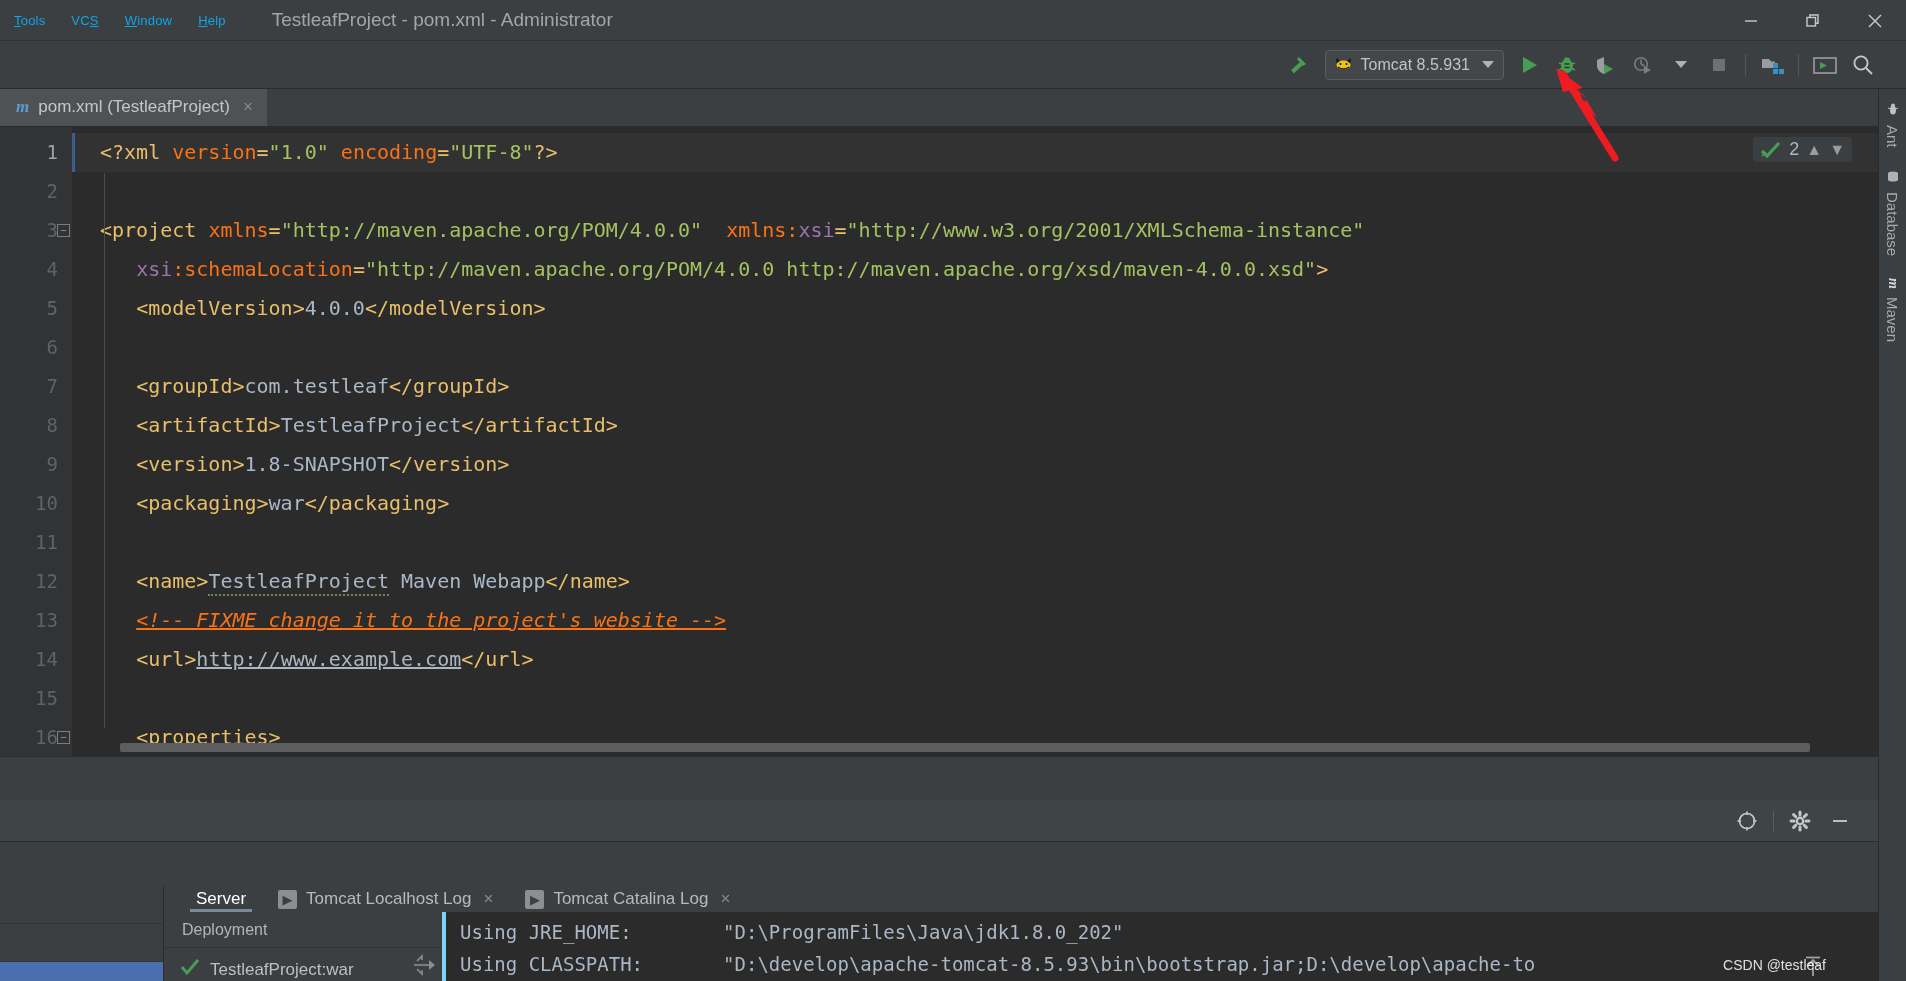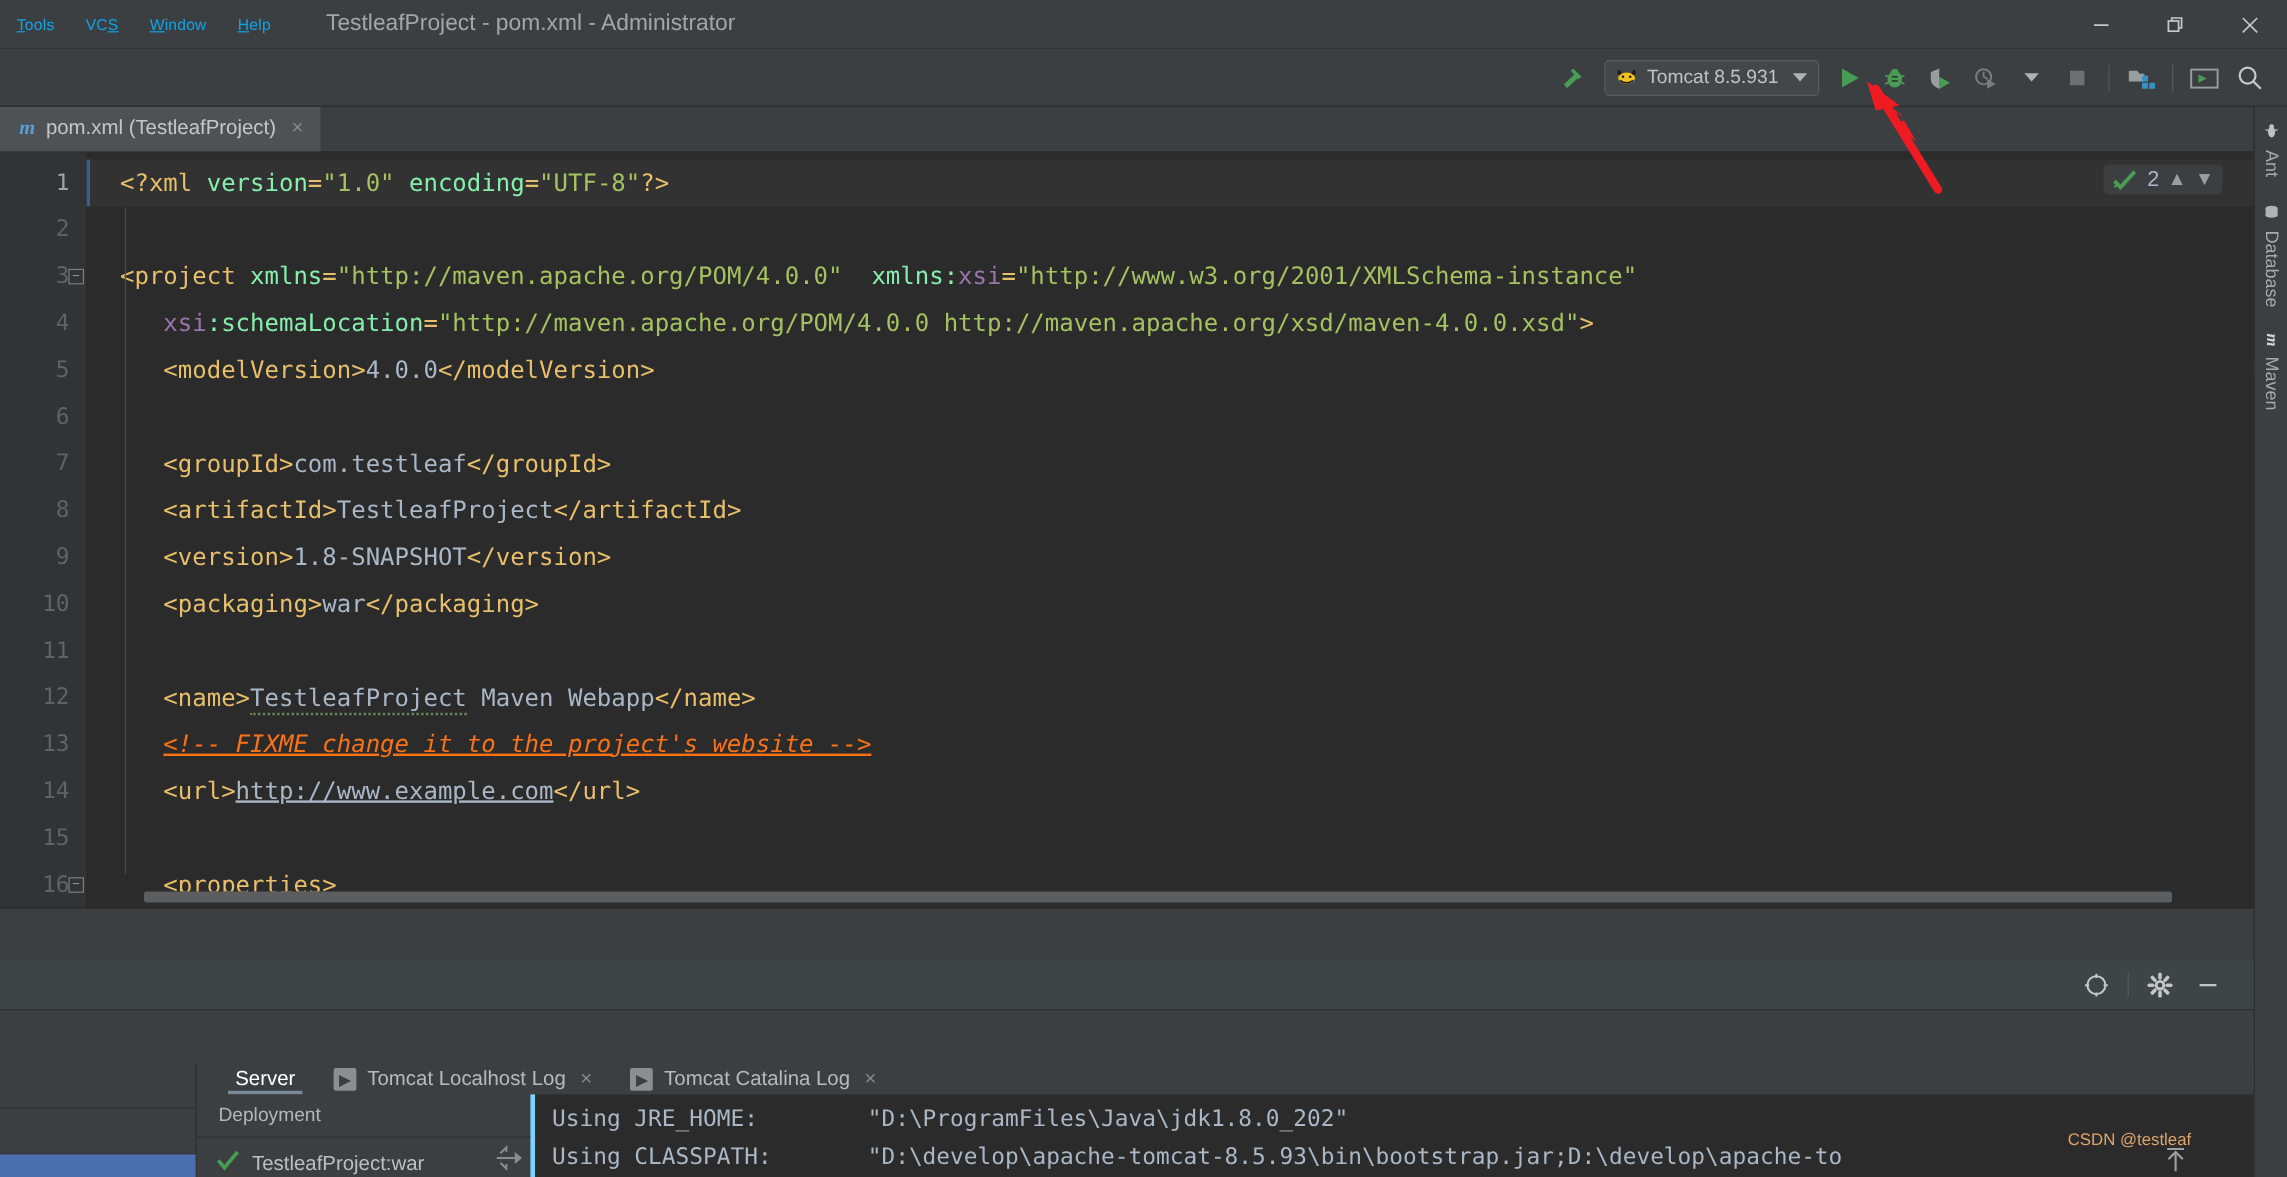"Tomcat 8.5.931" .toolbar { padding-right: 12px -> 24px }
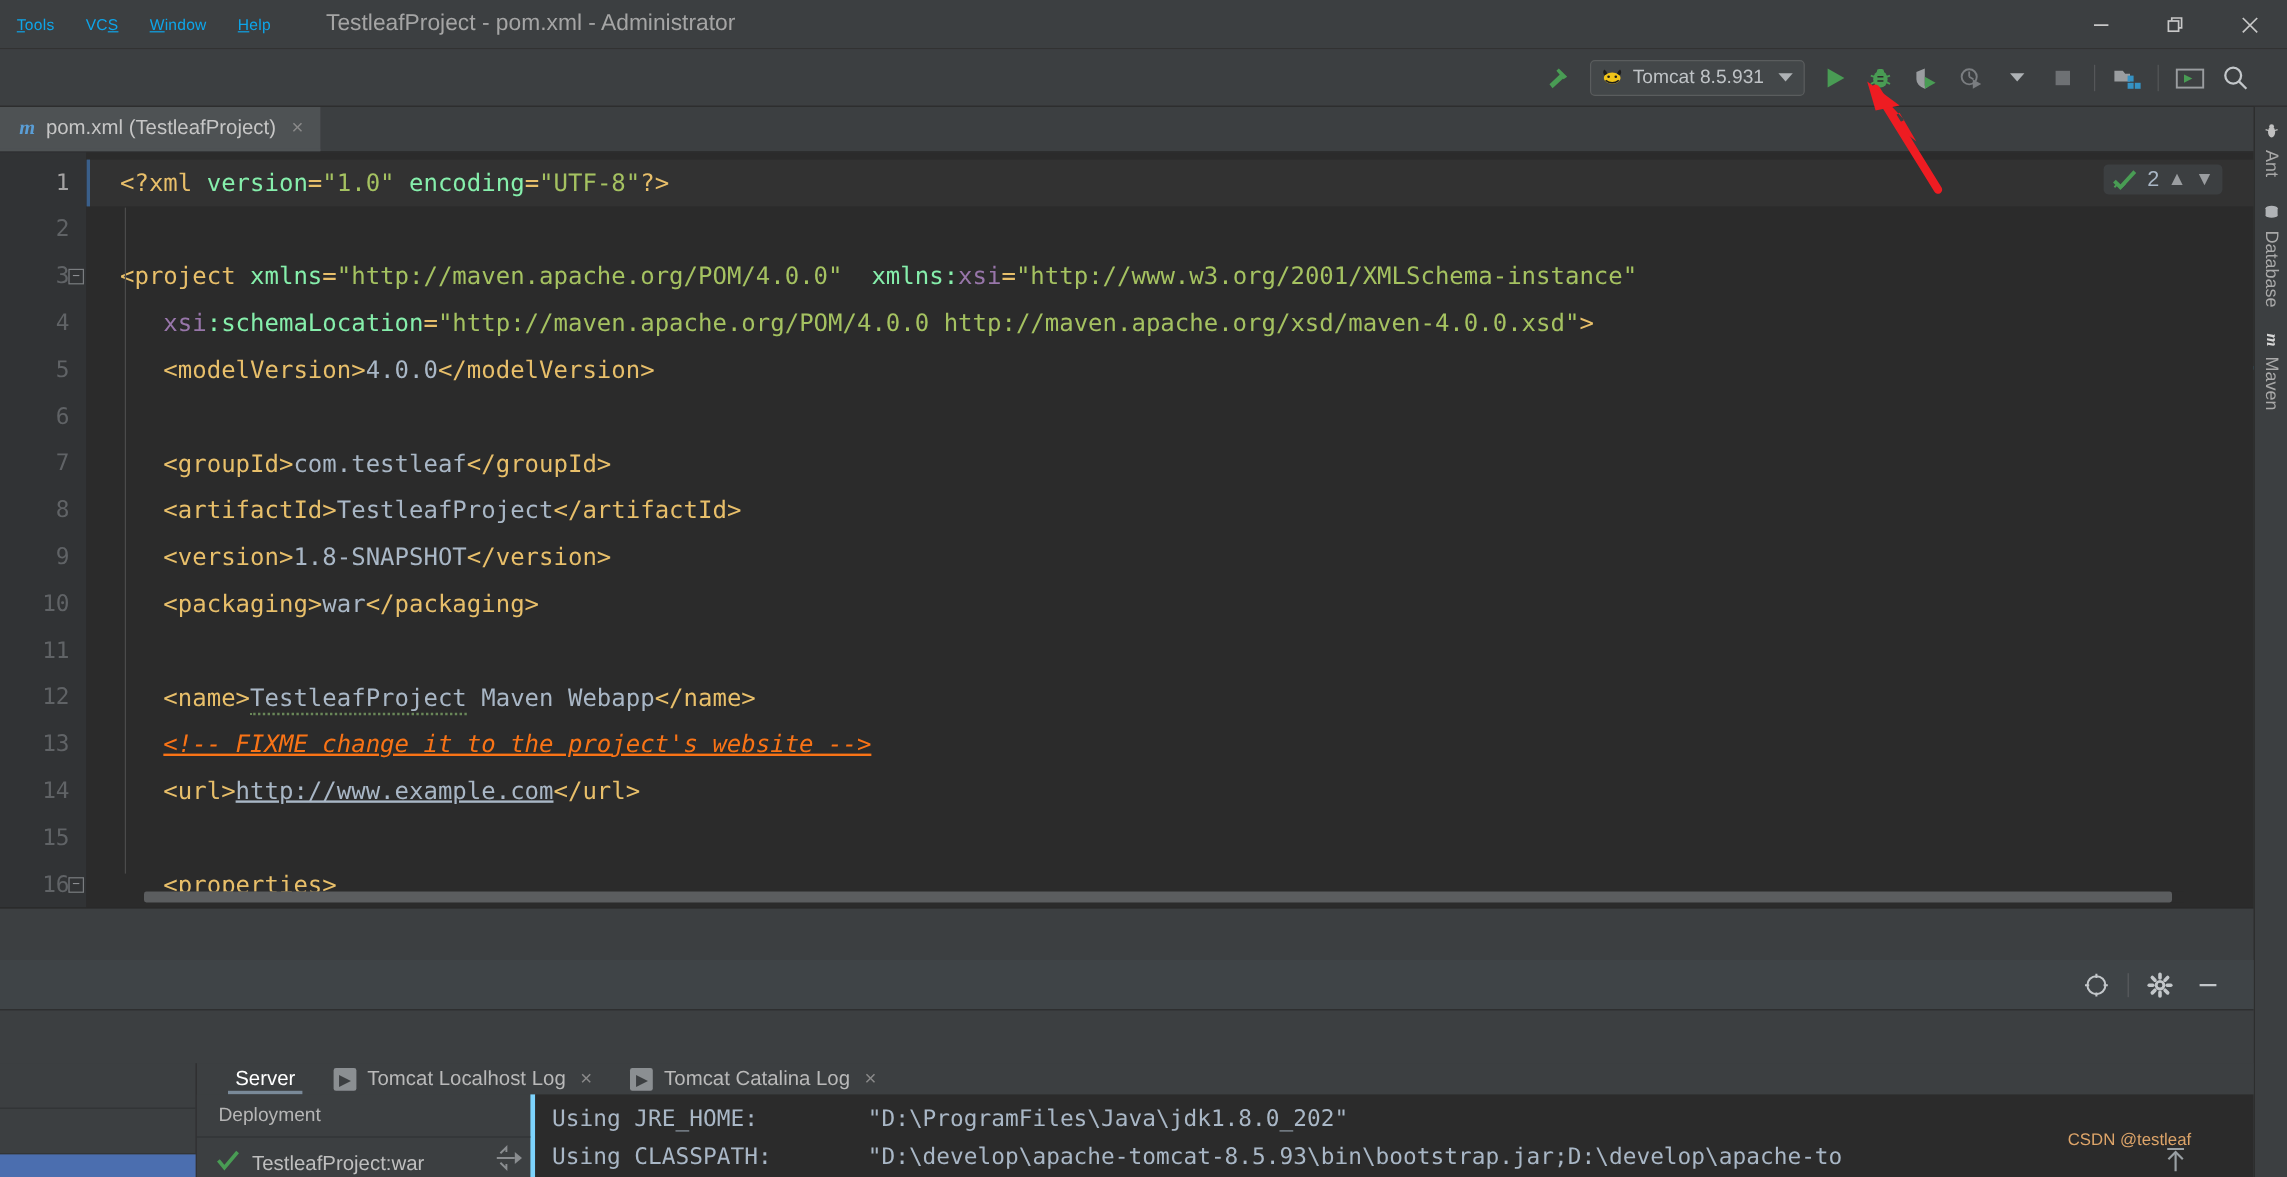"version" .attr { color: #86efac -> #f97316 }
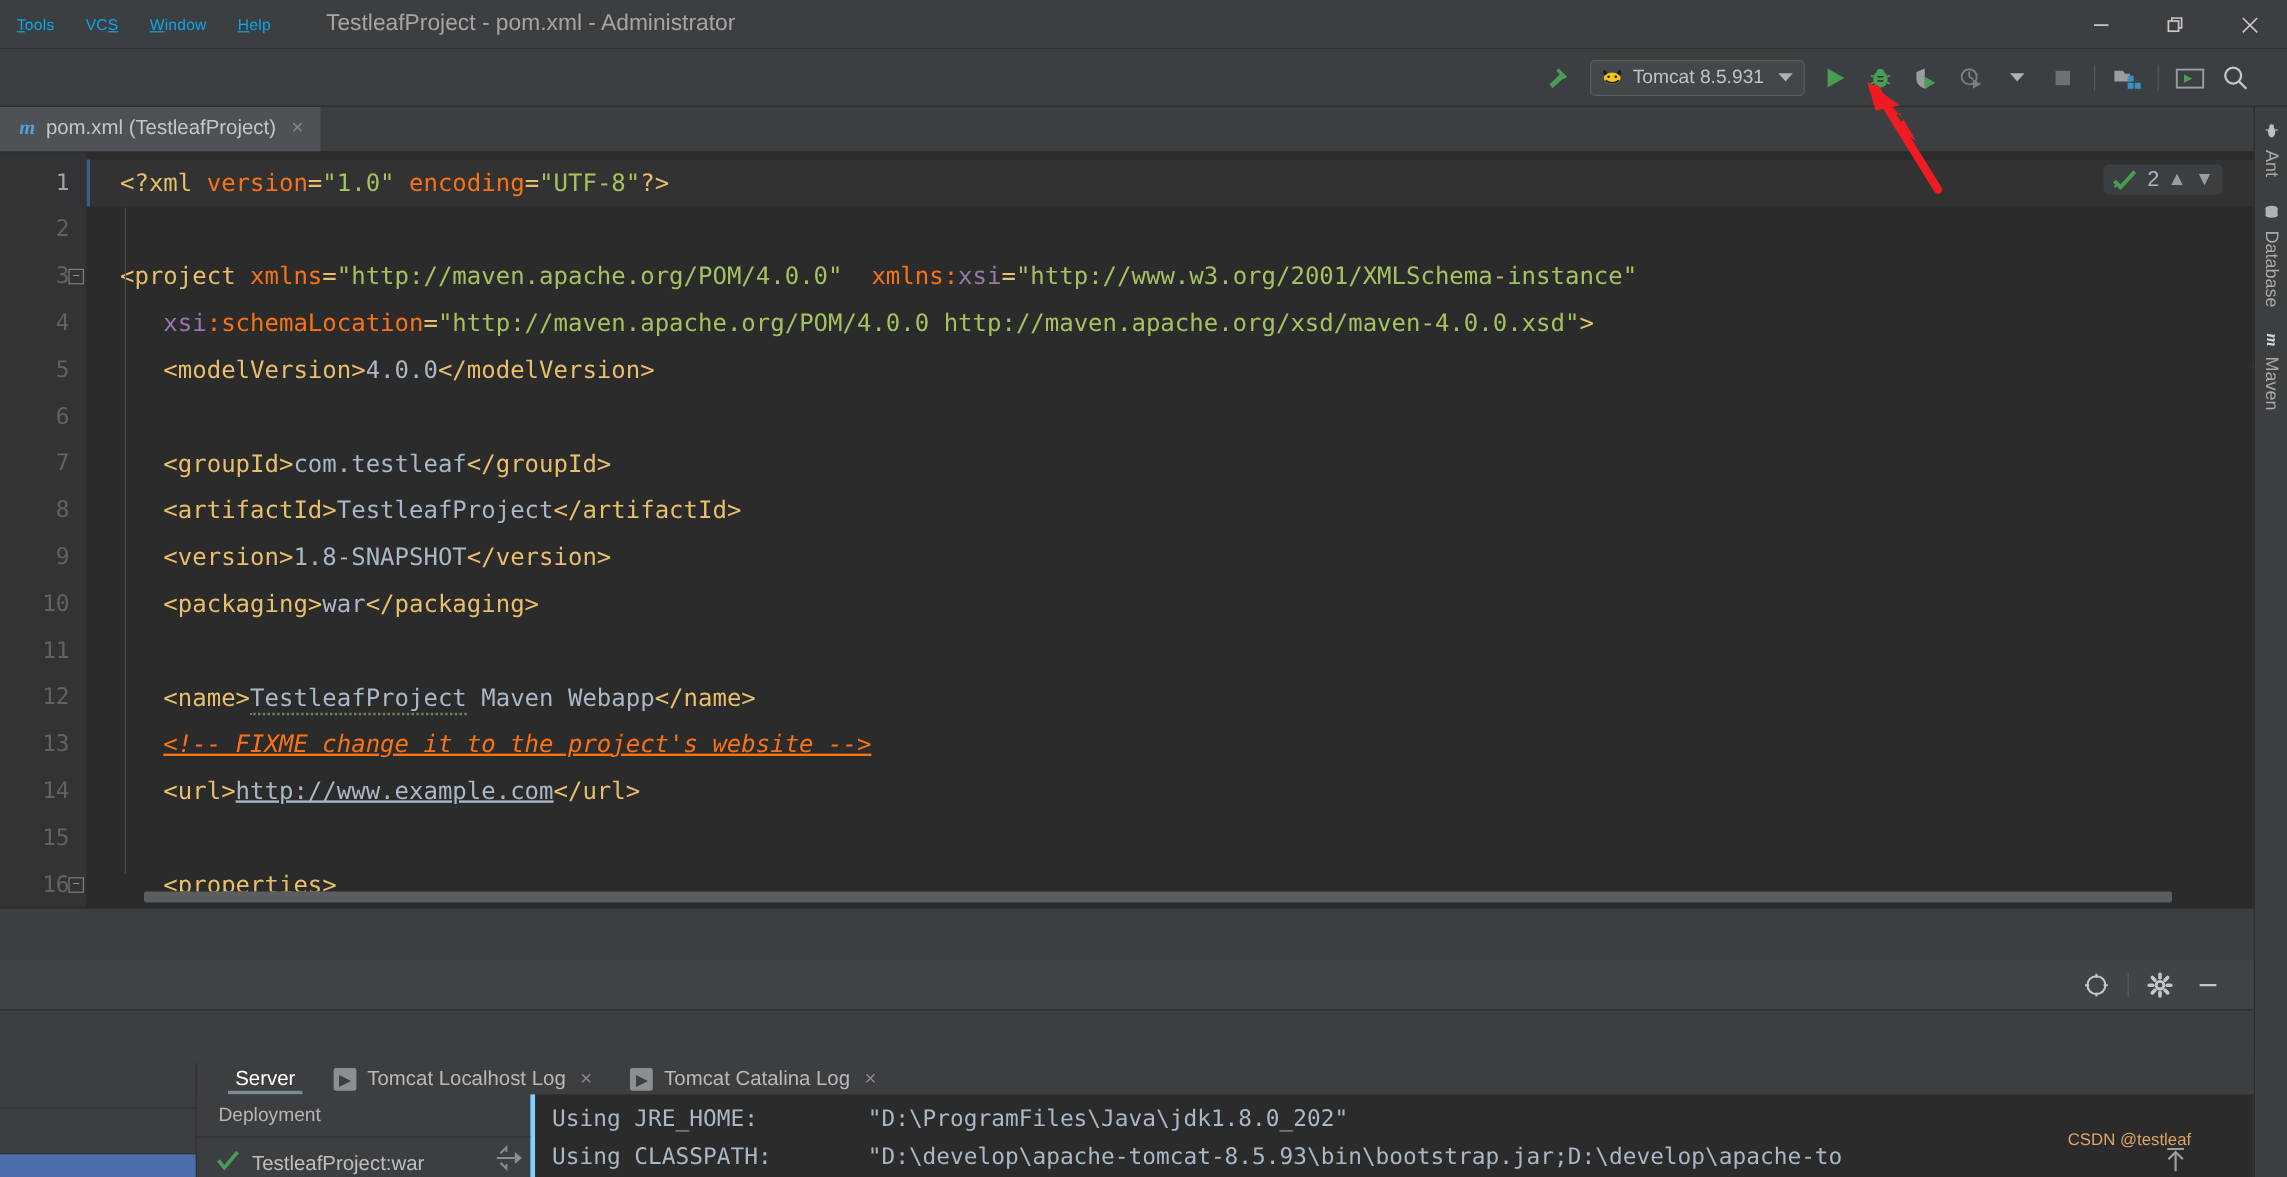"CSDN @testleaf" .watermark { bottom: 24px -> 8px; color: #fdba74 -> #ffffff }
